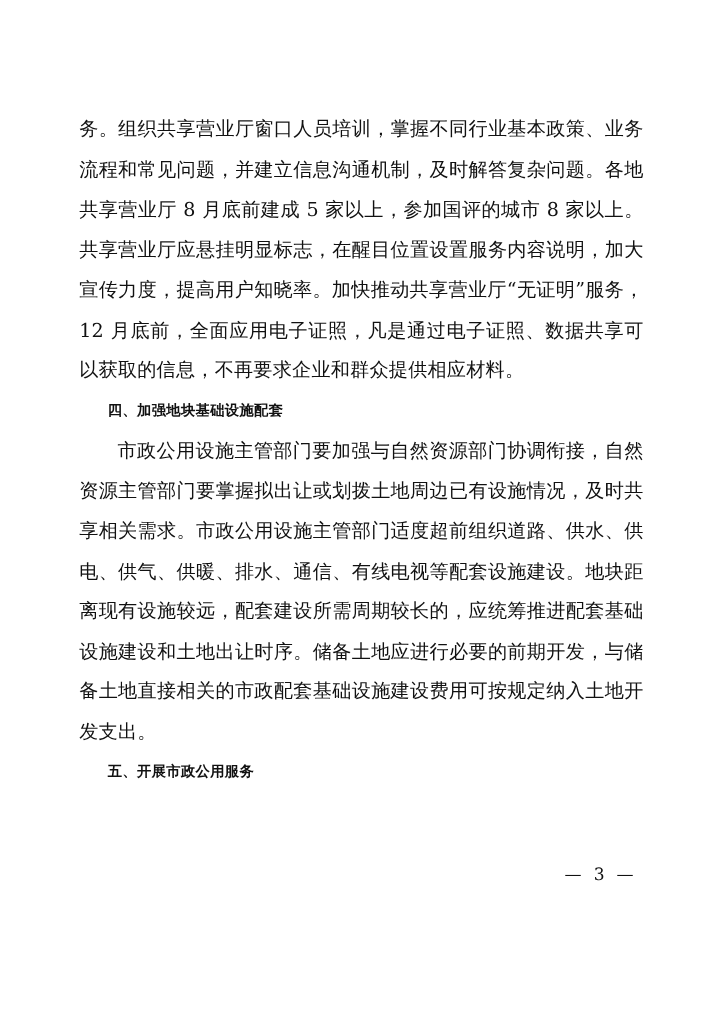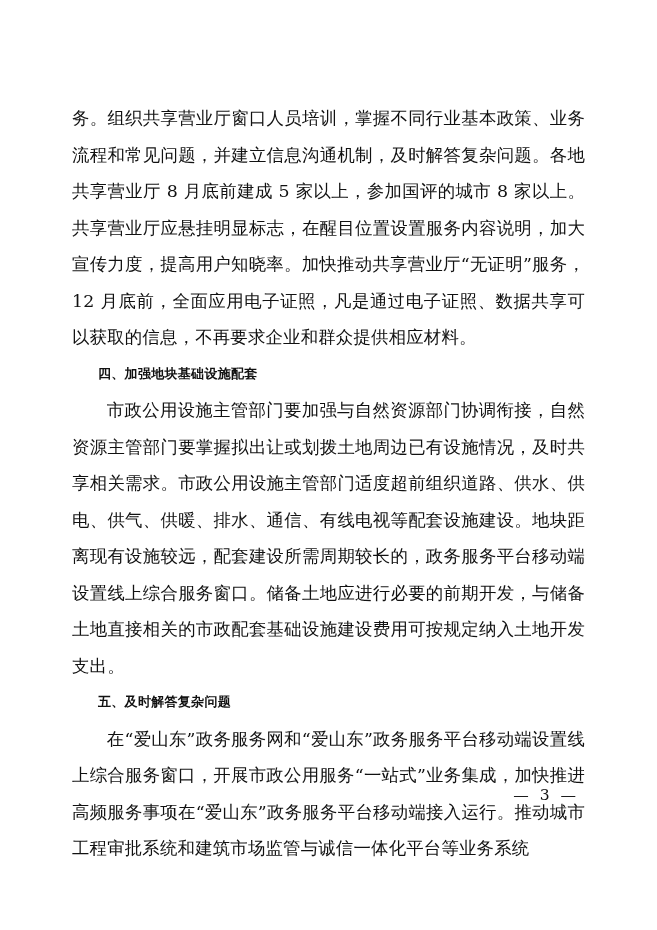"市政公用设施主管部门要加强与自然资源部门协调衔接，自然资源主管部门要掌握拟出让或" p.para { text: 政务服务平台移动端设置线上综合服务窗口 -> 应统筹推进配套基础设施建设和土地出让时序 }
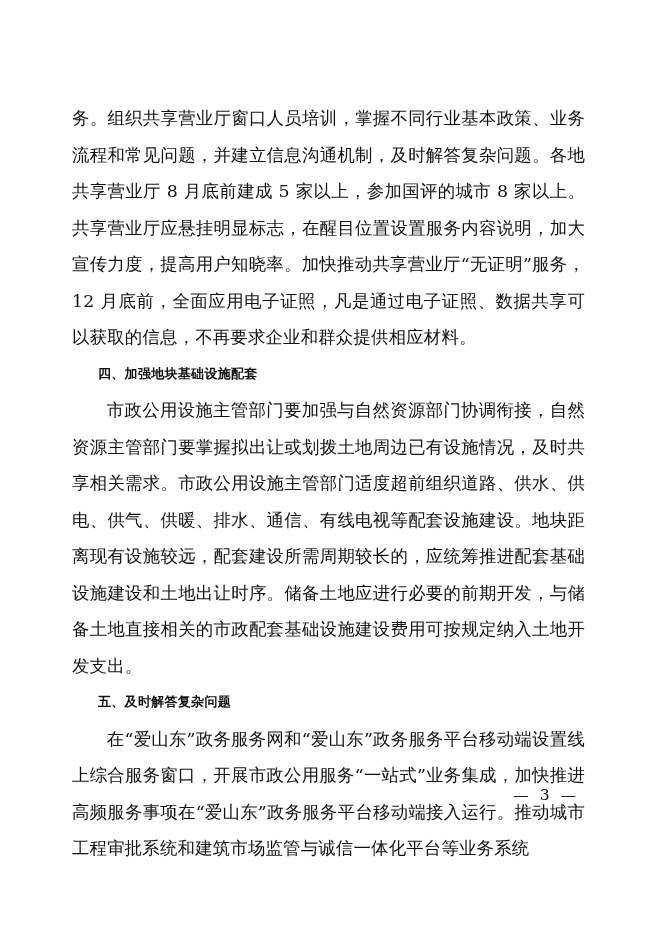"五、及时解答复杂问题" p.heading { text: 及时解答复杂问题 -> 开展市政公用服务 }
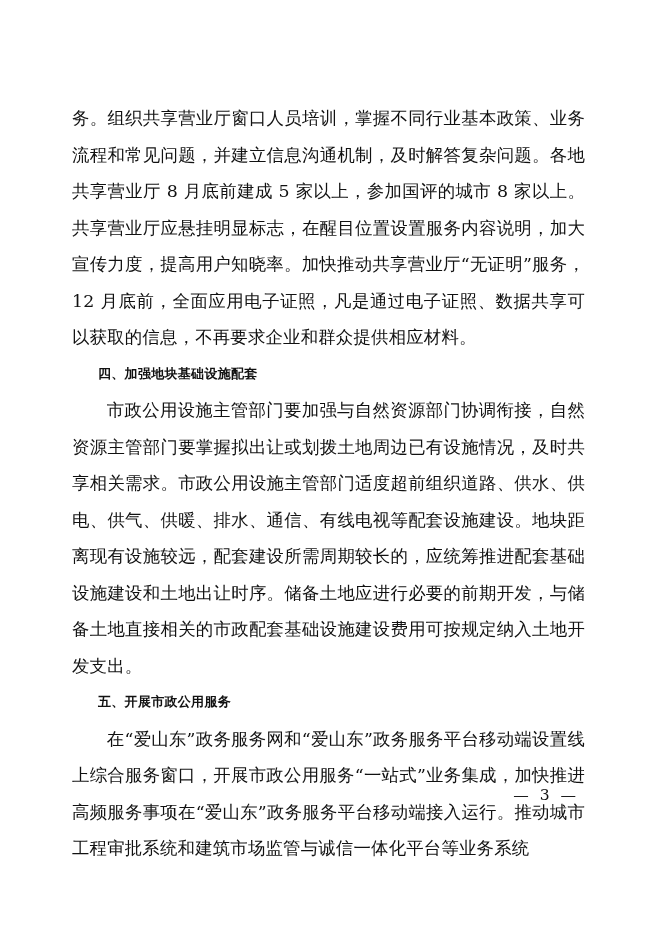"在“爱山东”政务服务网和“爱山东”政务服务平台移动端设置线上综合服务窗口，开展市" p.para { html: <p>在“爱山东”政务服务网和“爱山东”政务服务平台移动端设置线上综合服务窗口，开展市政公用服务“一站式”业务集成，加快推进高频服务事项在“爱山东”政务服务平台移动端接入运行。推动城市工程审批系统和建筑市场监管与诚信一体化平台等业务系统</p> -> none }
